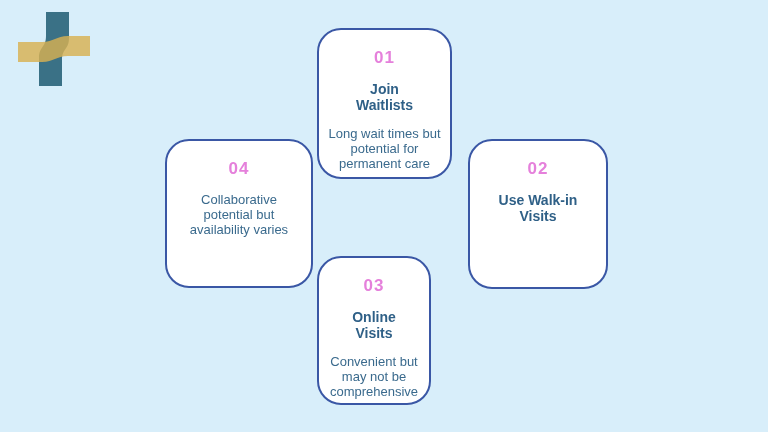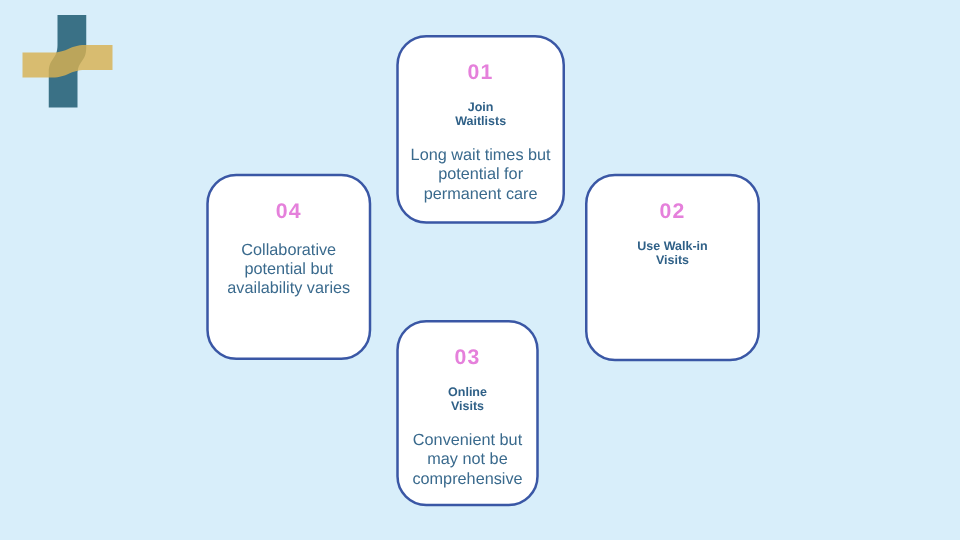"Join" .title { font-size: 10px -> 14px }
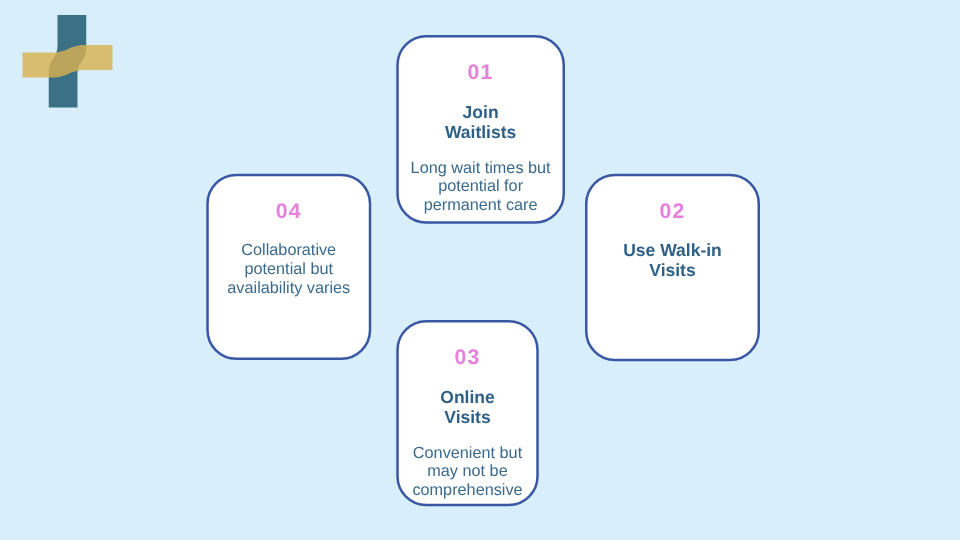"04" .card-04 { width: 132px -> 148px }
